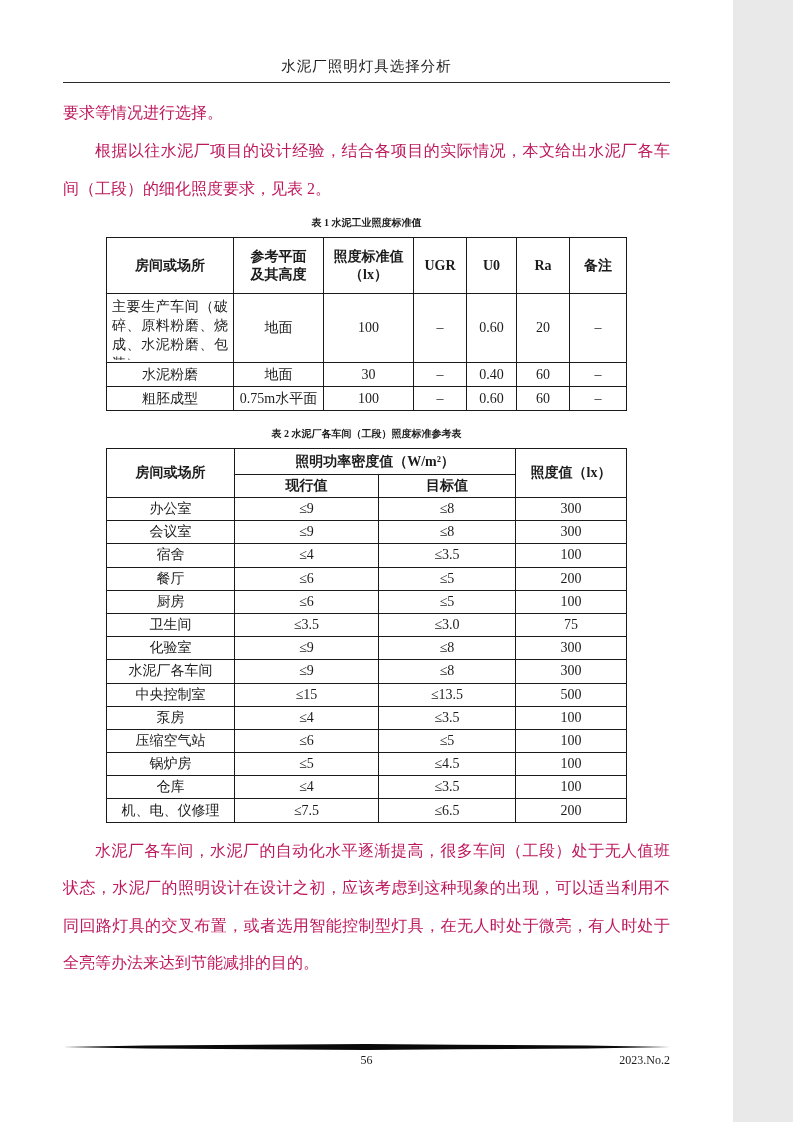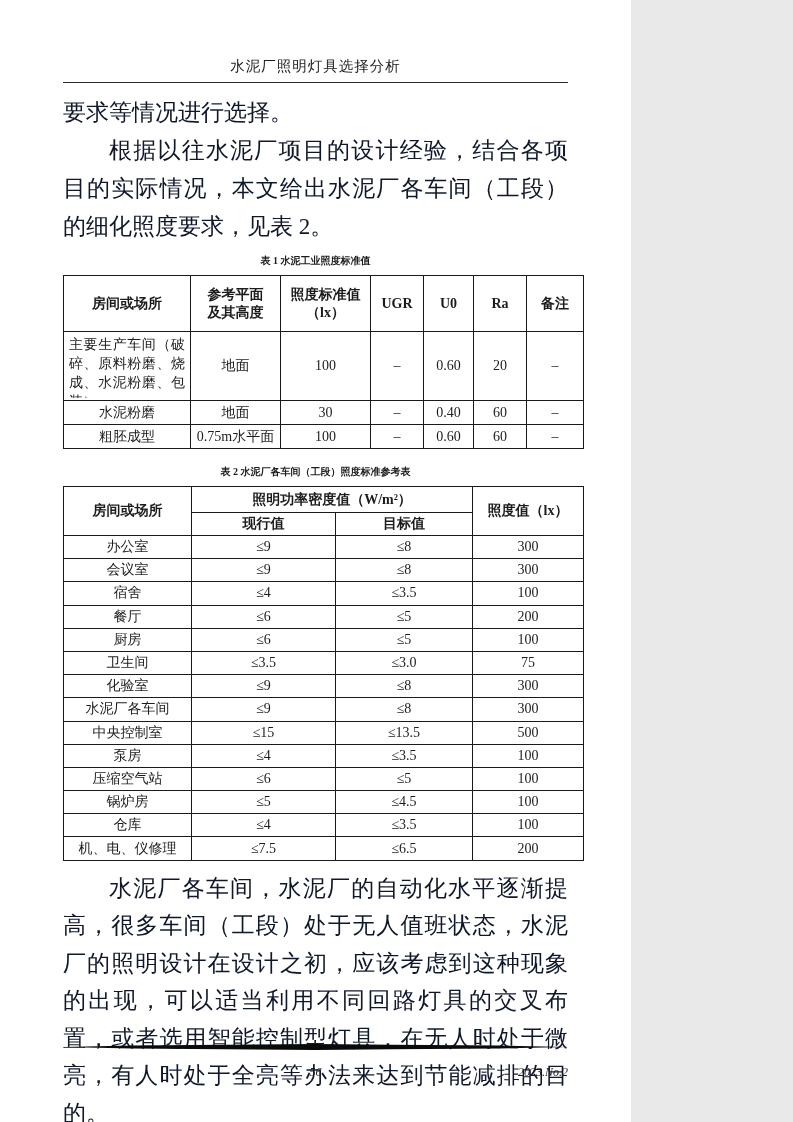"水泥厂照明灯具选择分析" .page { width: 631px -> 733px }
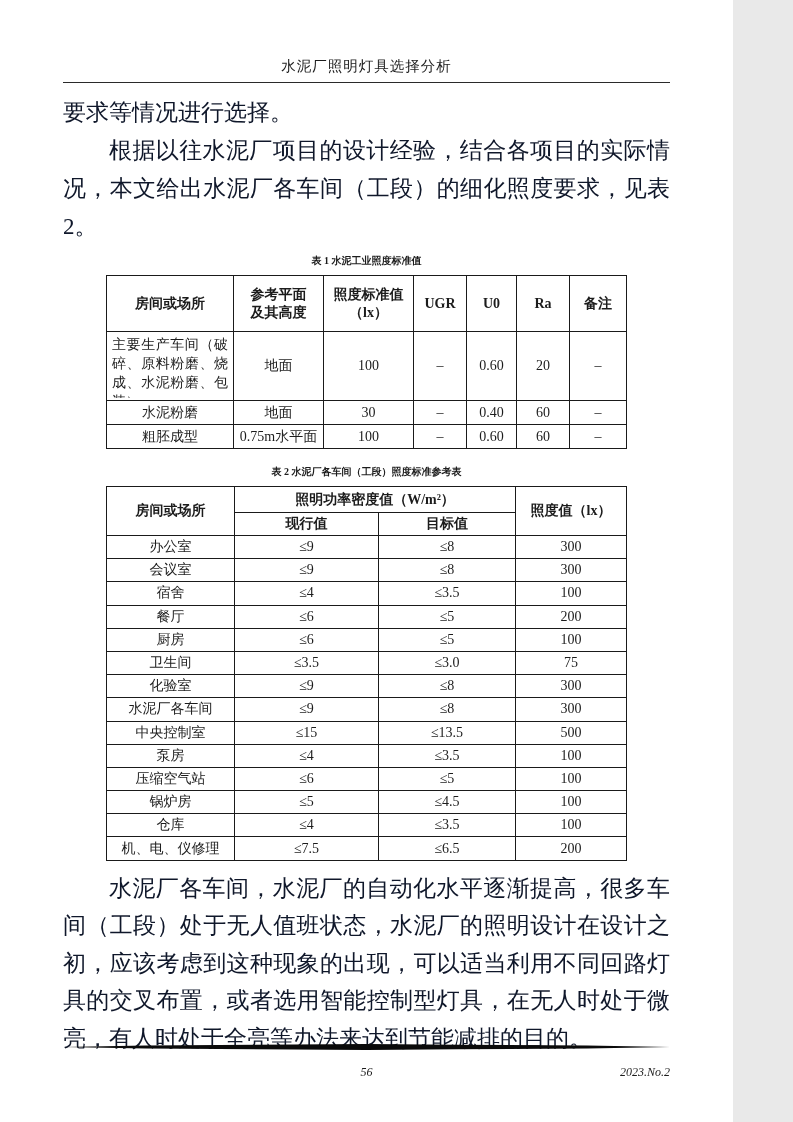"要求等情况进行选择。" .para { color: #0f172a -> #be185d; font-size: 23px -> 16px }
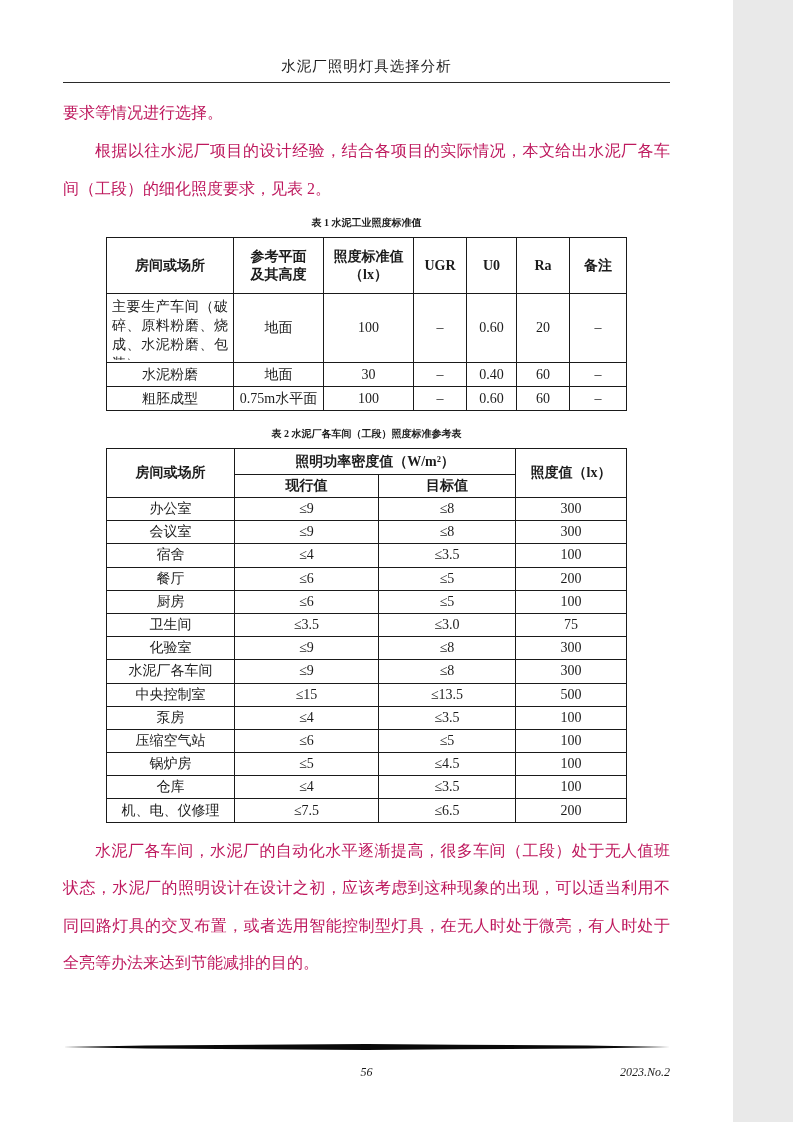"56" .footer-row { font-style: italic -> none; margin-top: 15px -> 3px }
